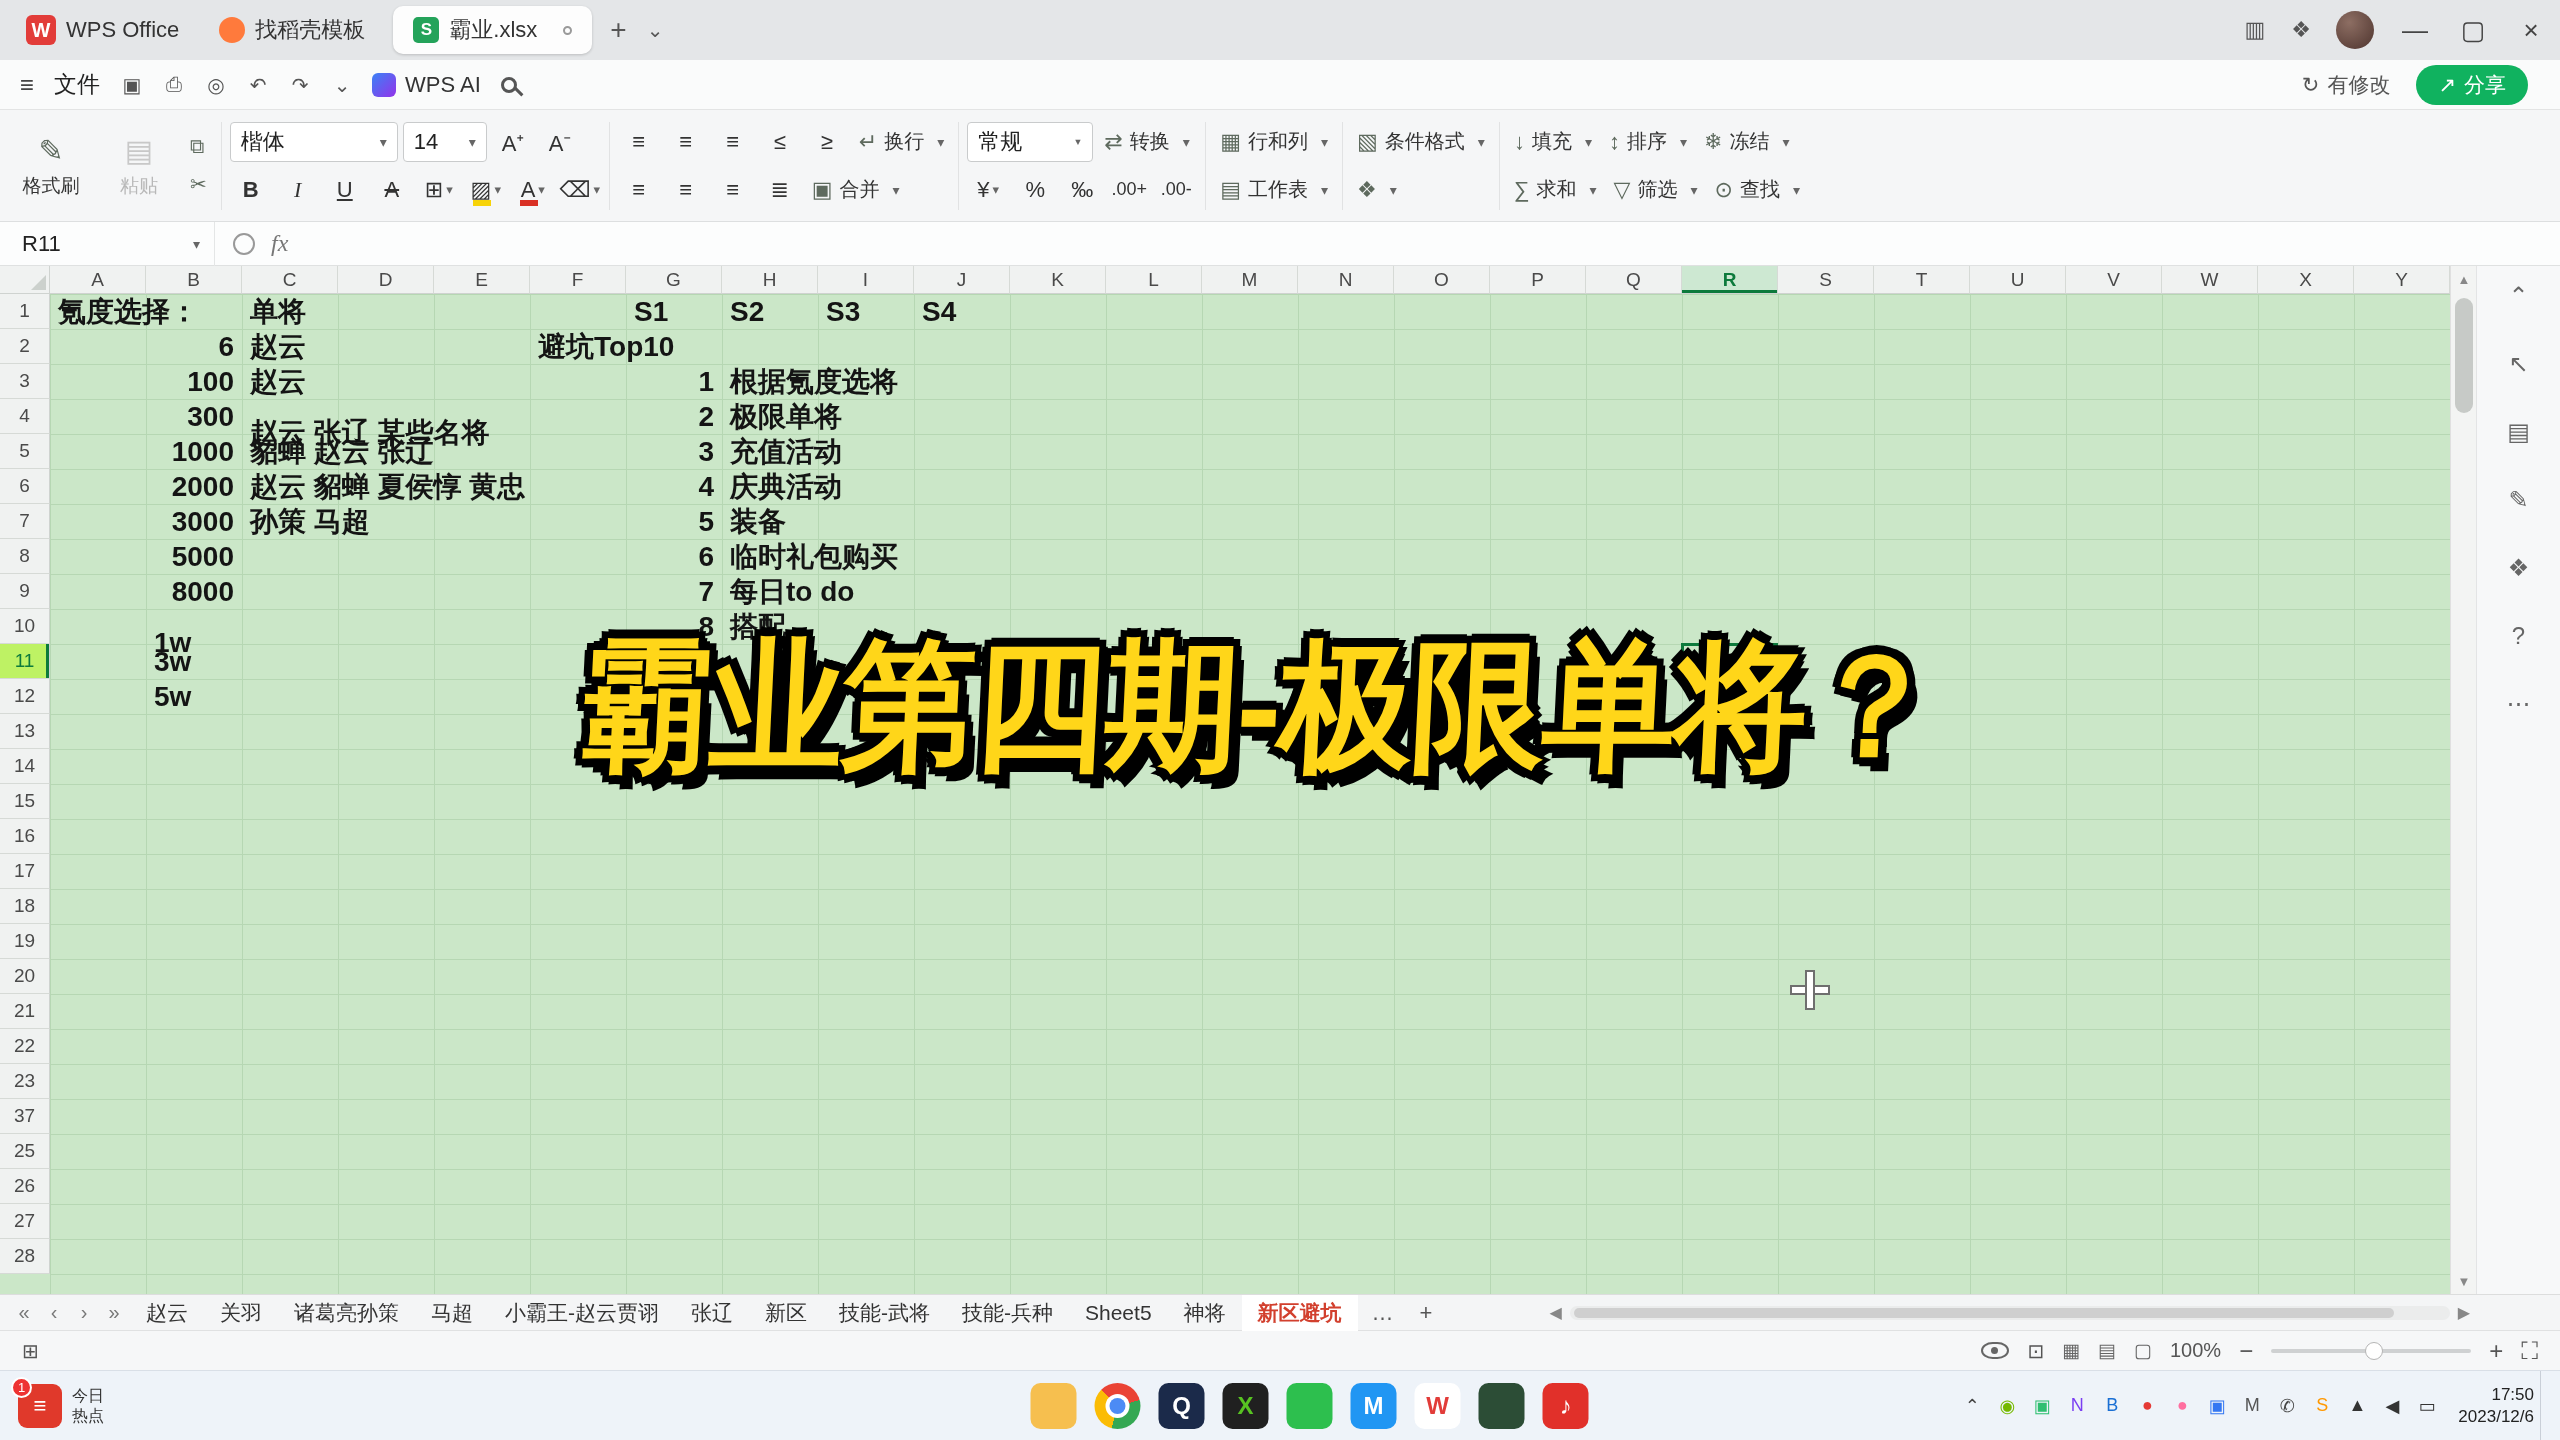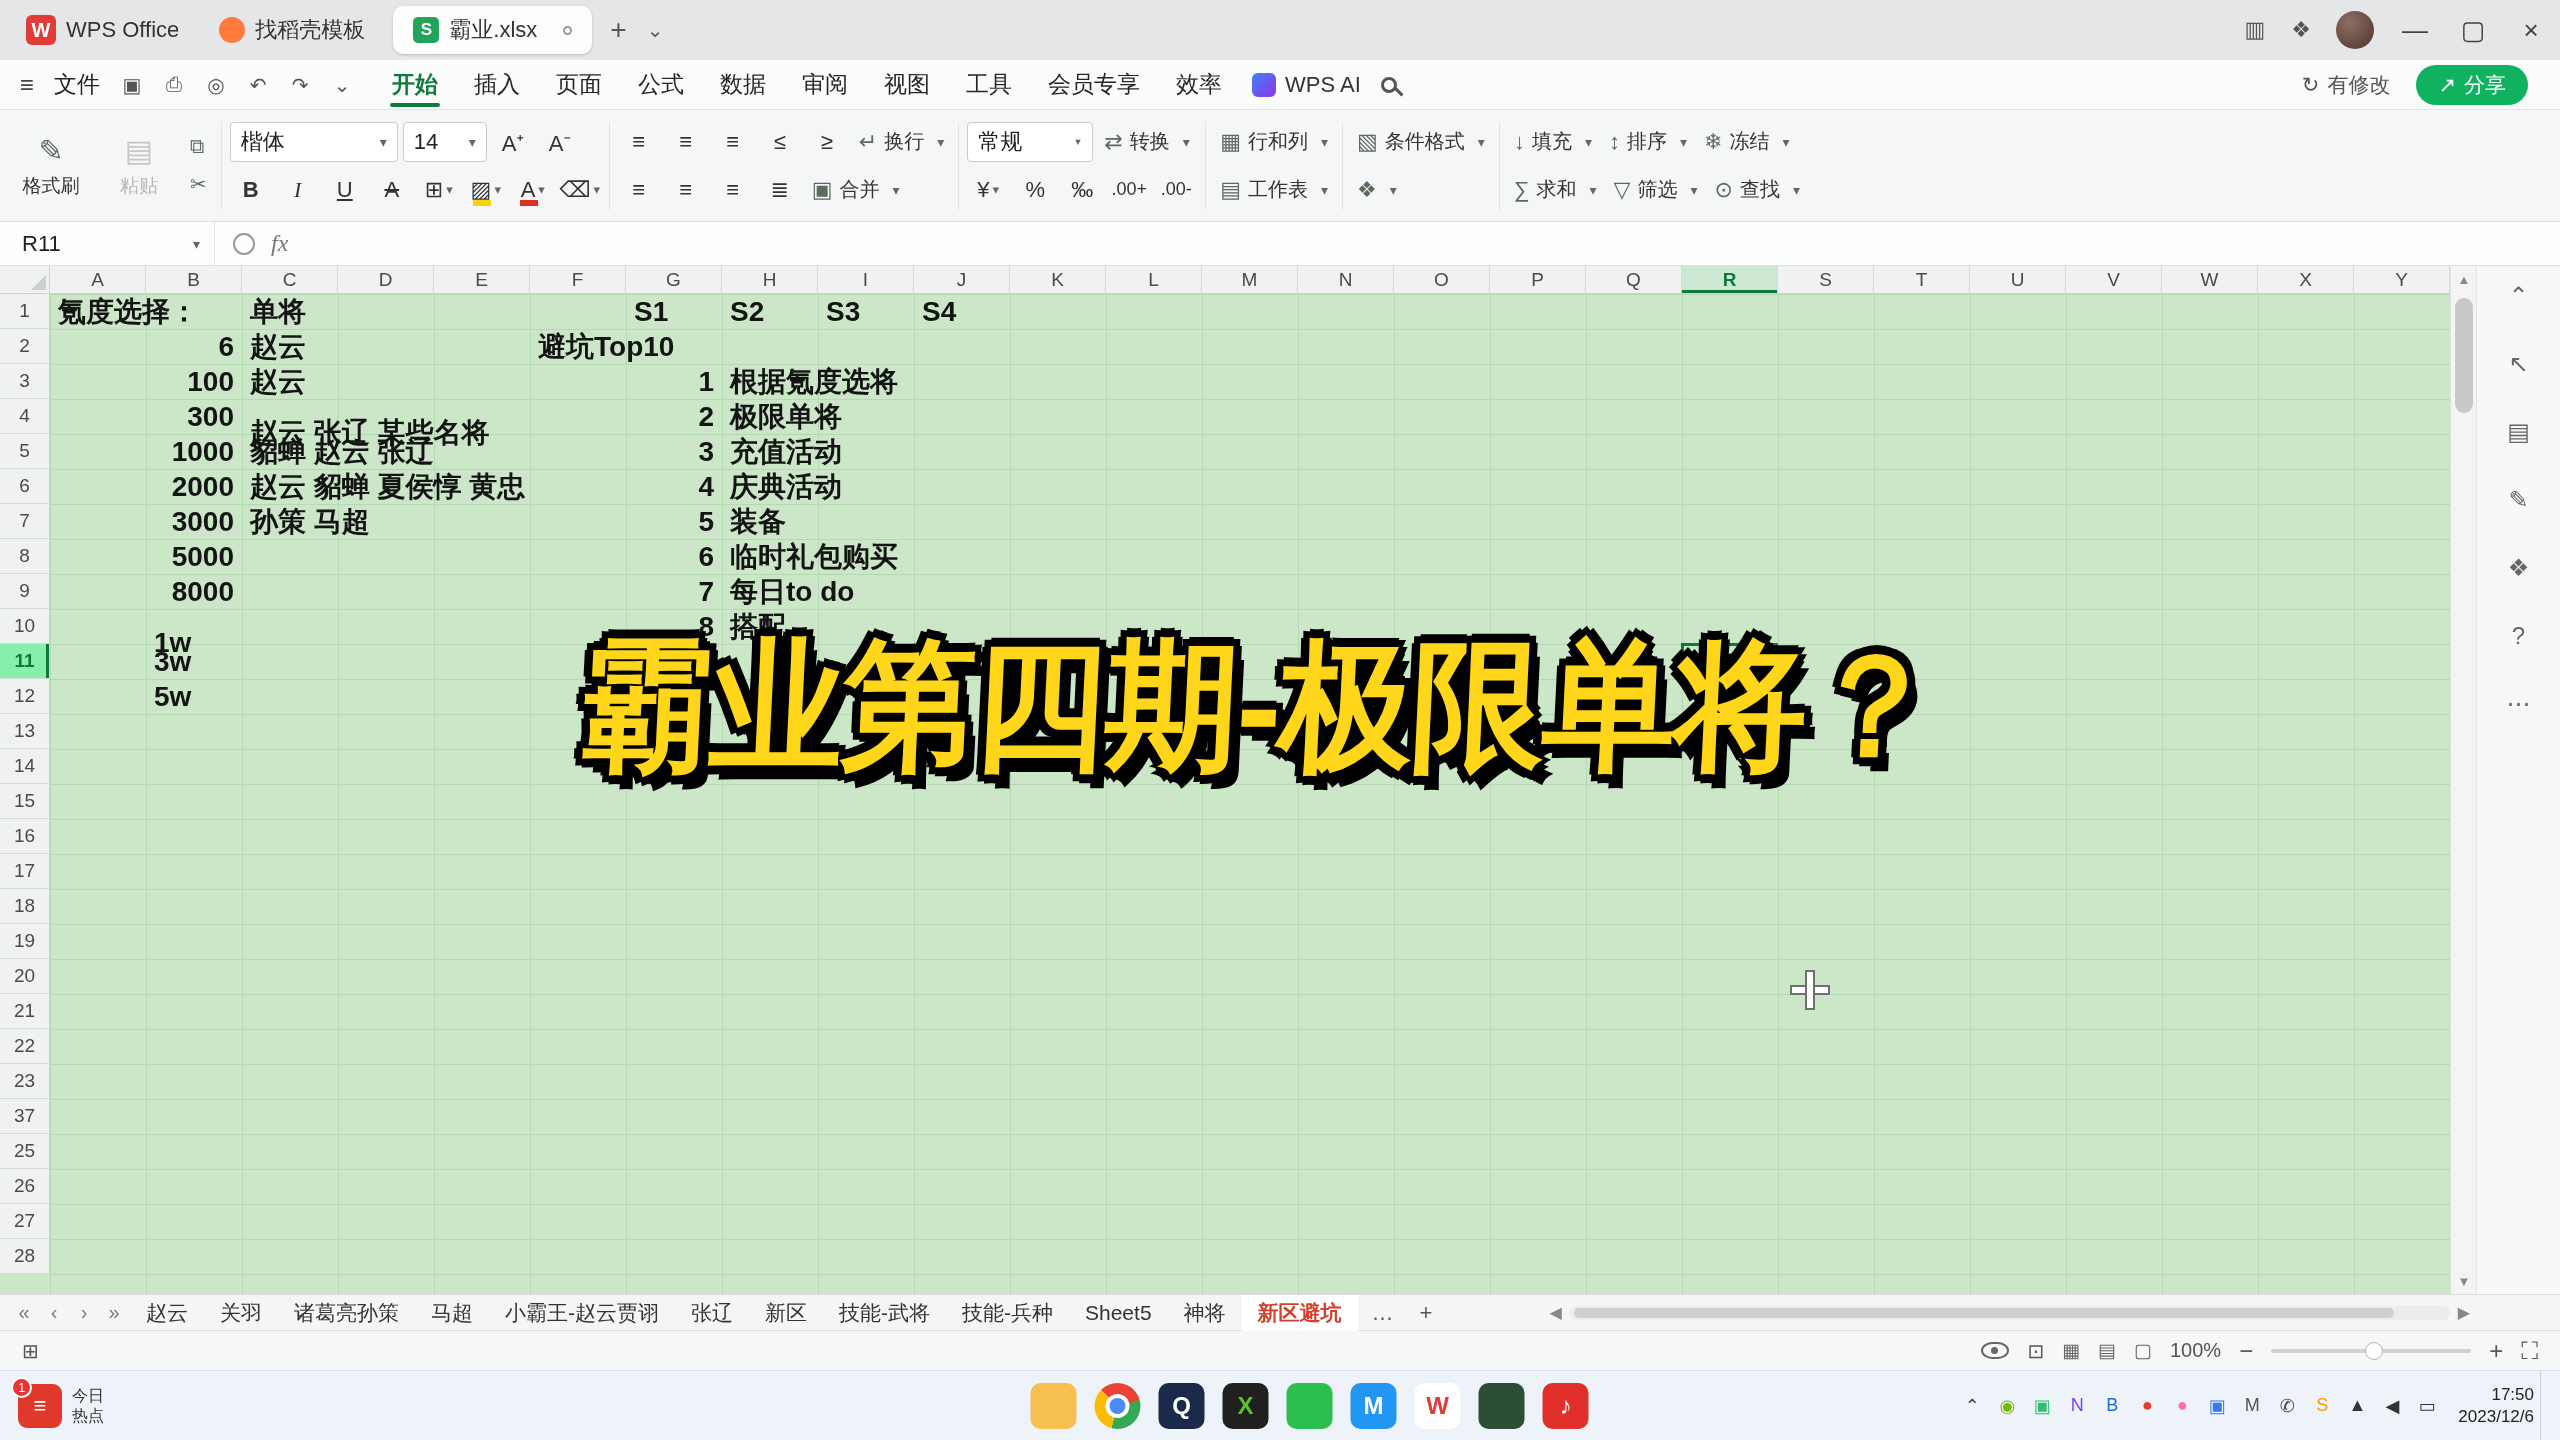"开始" div { html: <div> <div>开始</div> <div>插入</div> <div>页面</div> <div>公式</div> <div>数据</div> <div>审阅</div> <div>视图</div> <div>工具</div> <div>会员专享</div> <div>效率</div> </div> -> none }
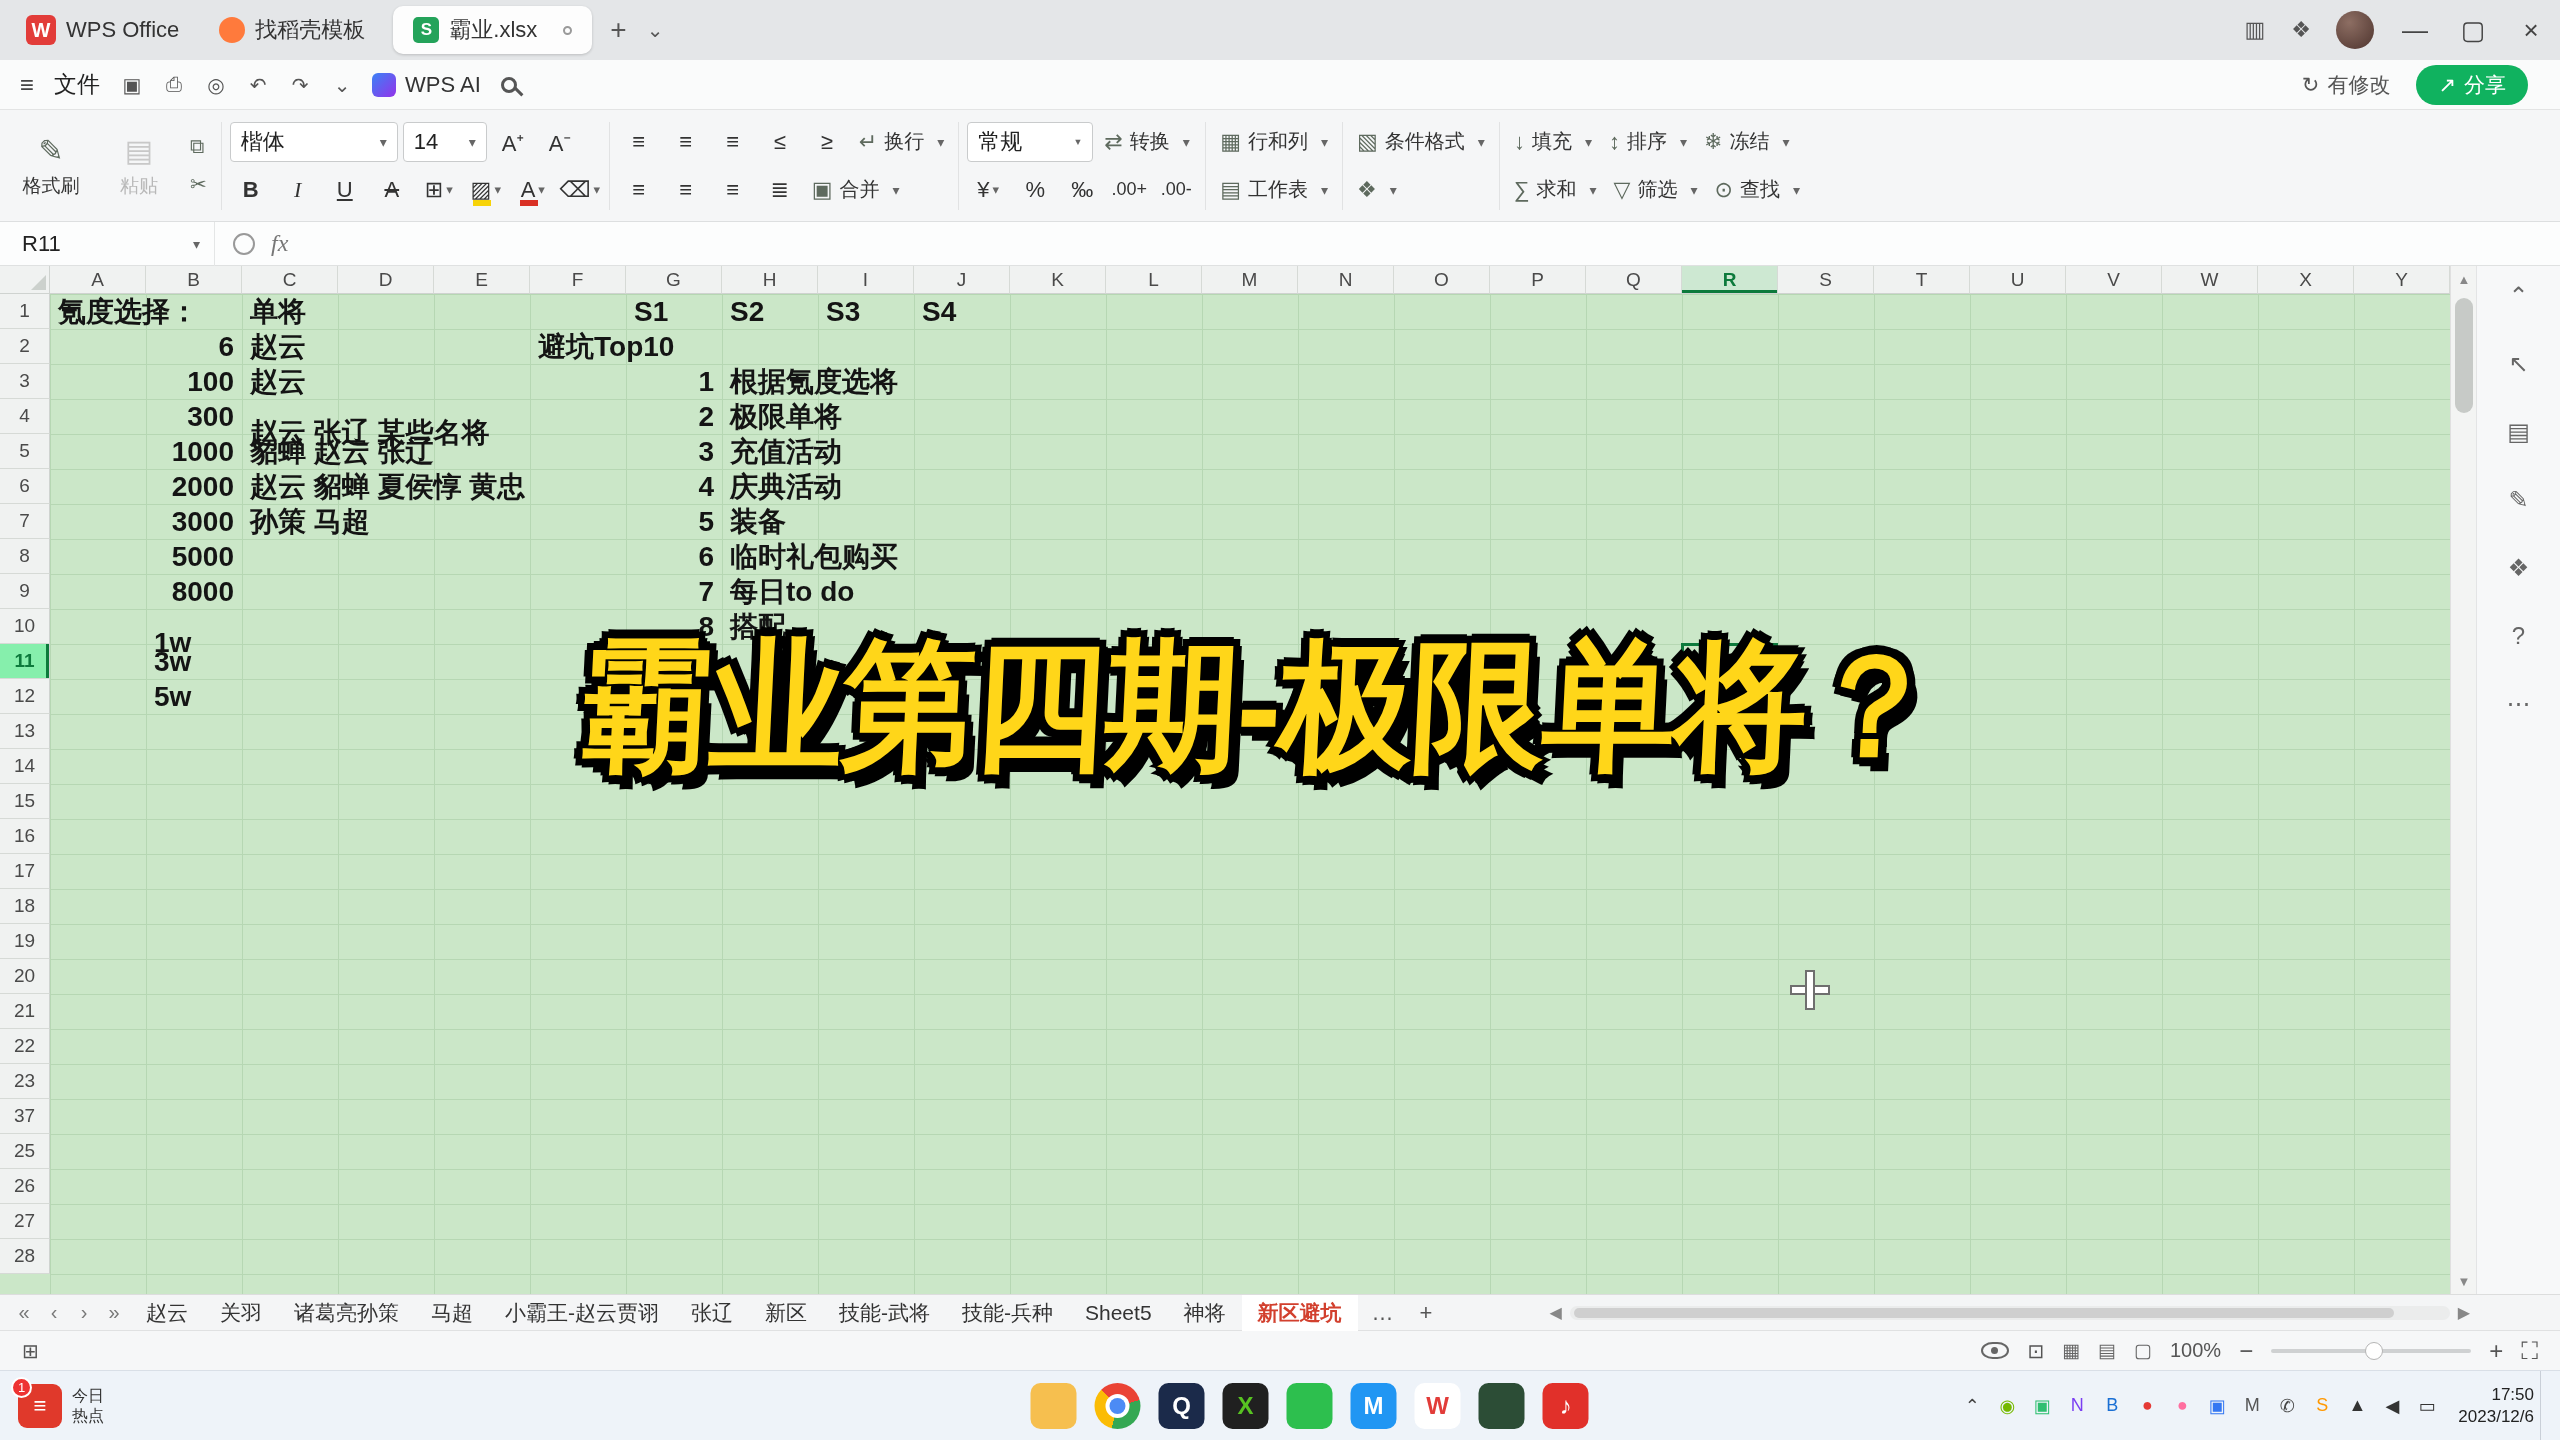"11" .row-h.sel { background: #86efac -> #bef264; font-weight: bold -> normal }
